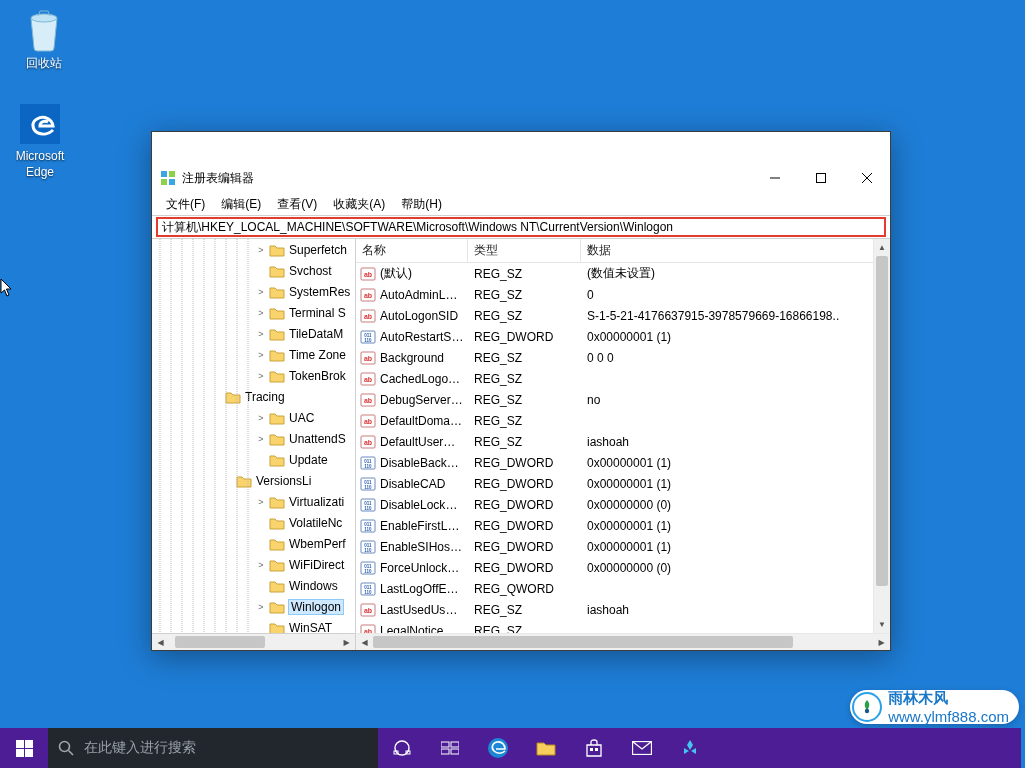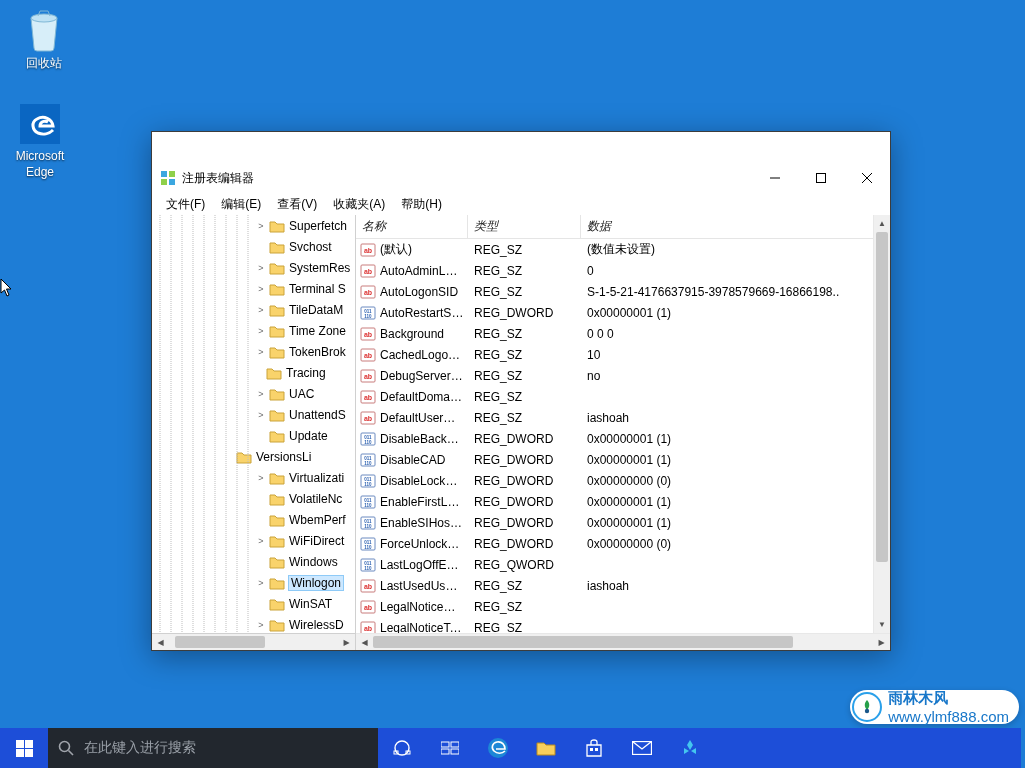"计算机\HKEY_LOCAL_MACHINE\SOFTWARE\Microsof" div.addressbar { html: none -> <div> <div>计算机\HKEY_LOCAL_MACHINE\SOFTWARE\Microsoft\Windows NT\CurrentVersion\Winlogon</div> </div> }
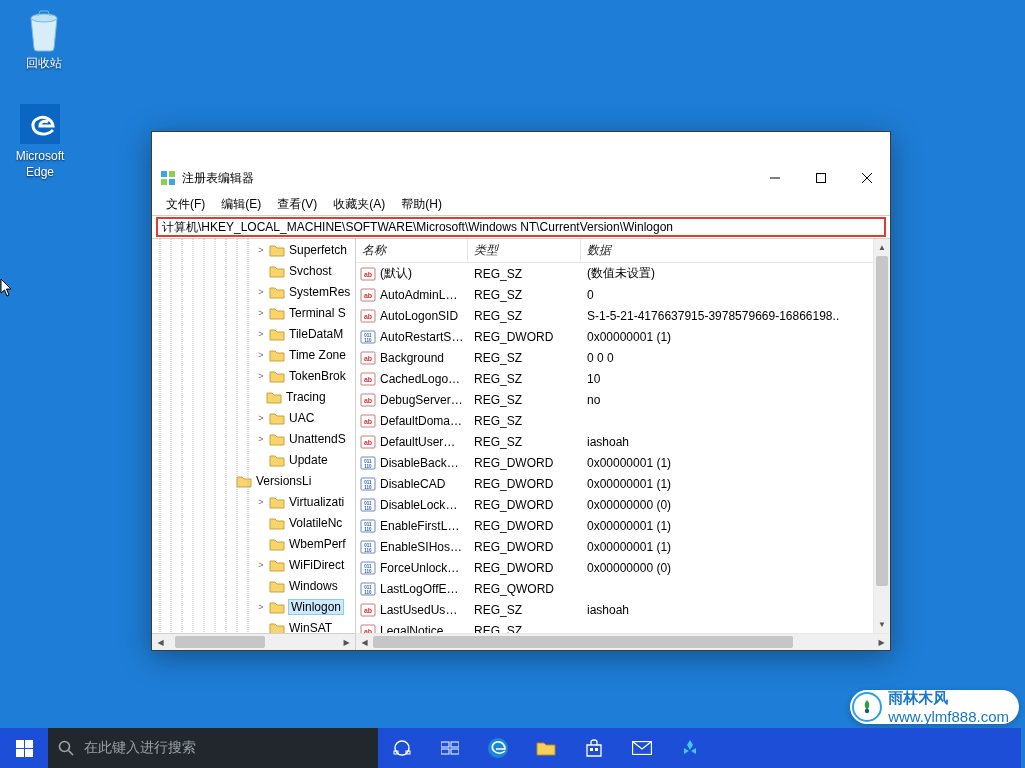"名称" .list-head { font-style: italic -> none }
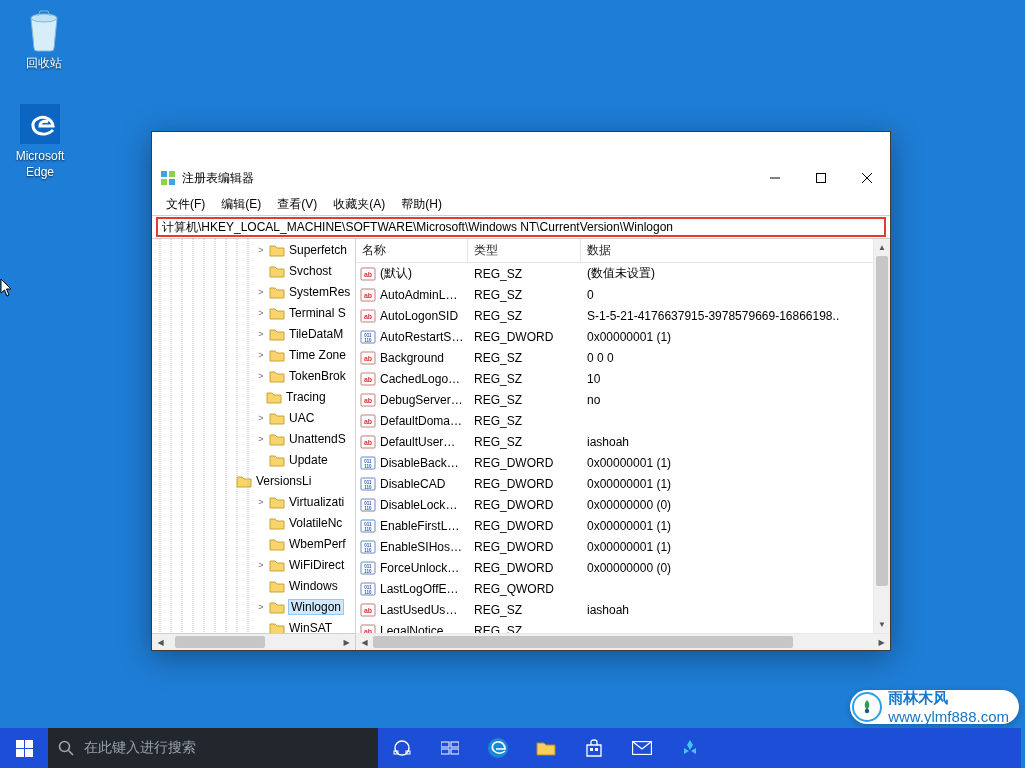"10" span.d { html: <span>10</span> -> none }
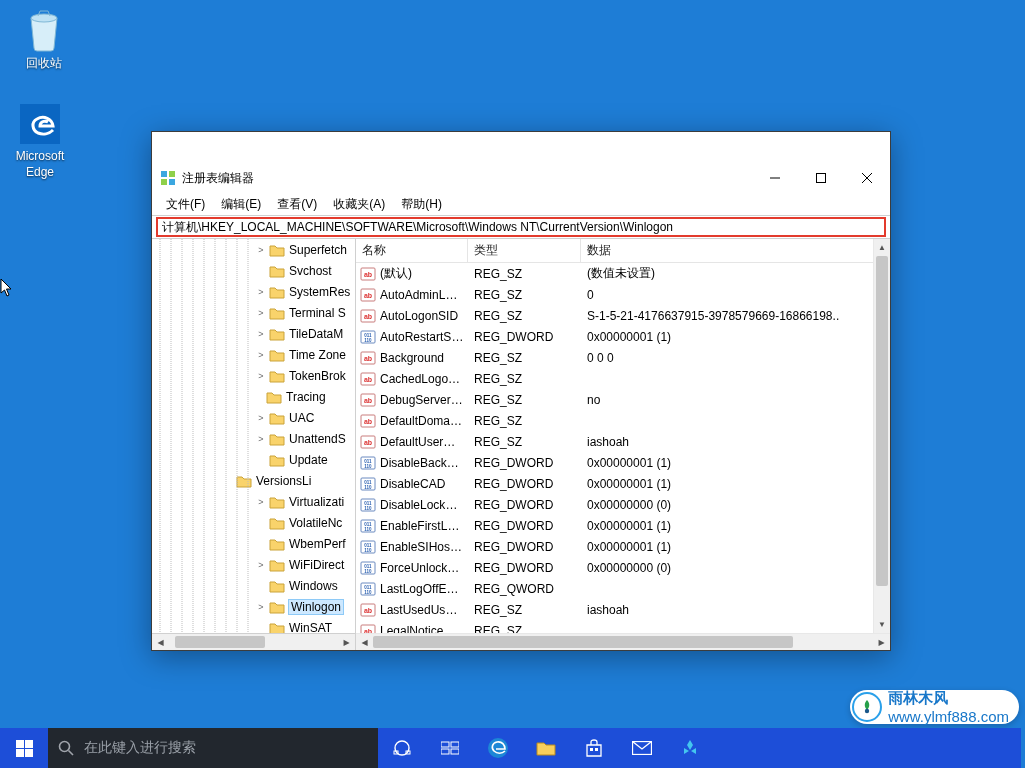"Tracing" div.tree-row { padding-left: 100px -> 59px }
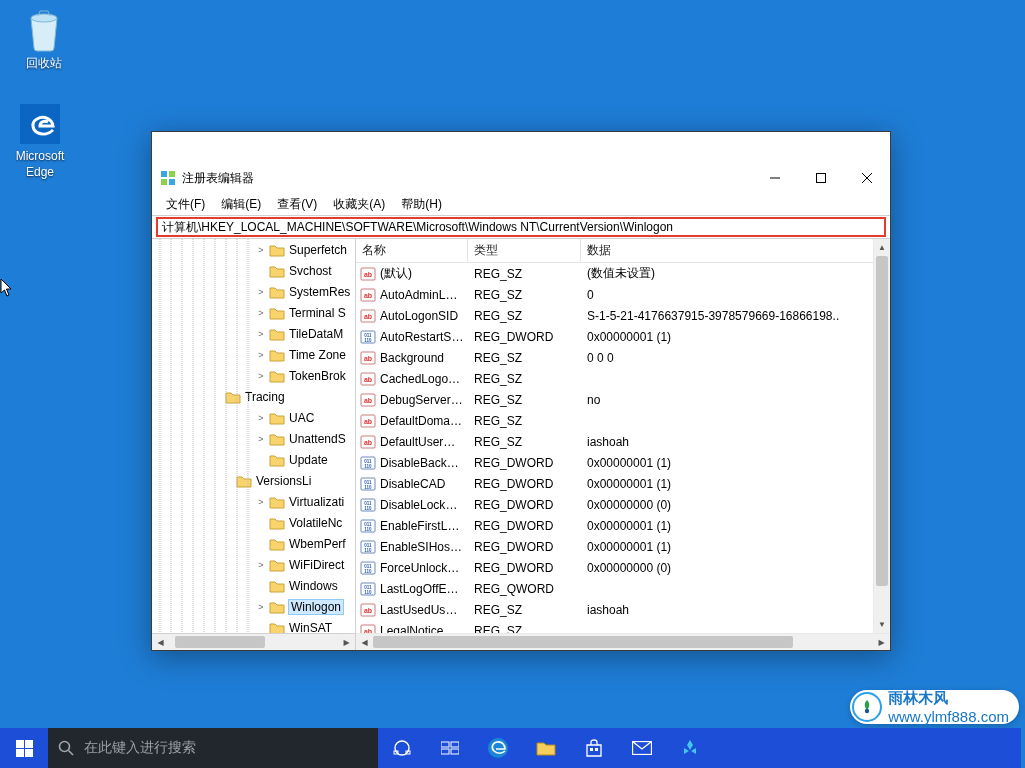"在此键入进行搜索" .taskbar { background: #1d4ed8 -> #4c1d95 }
